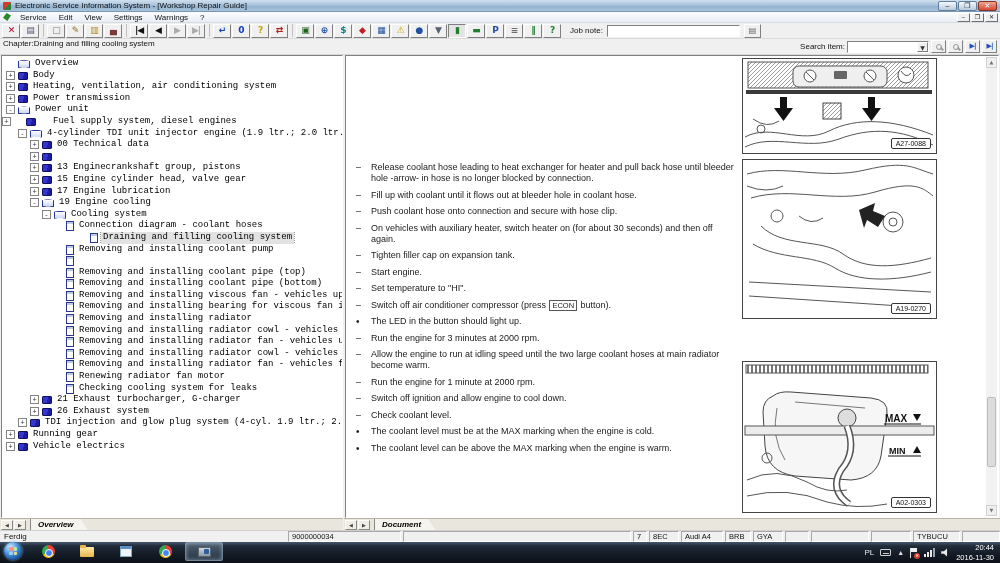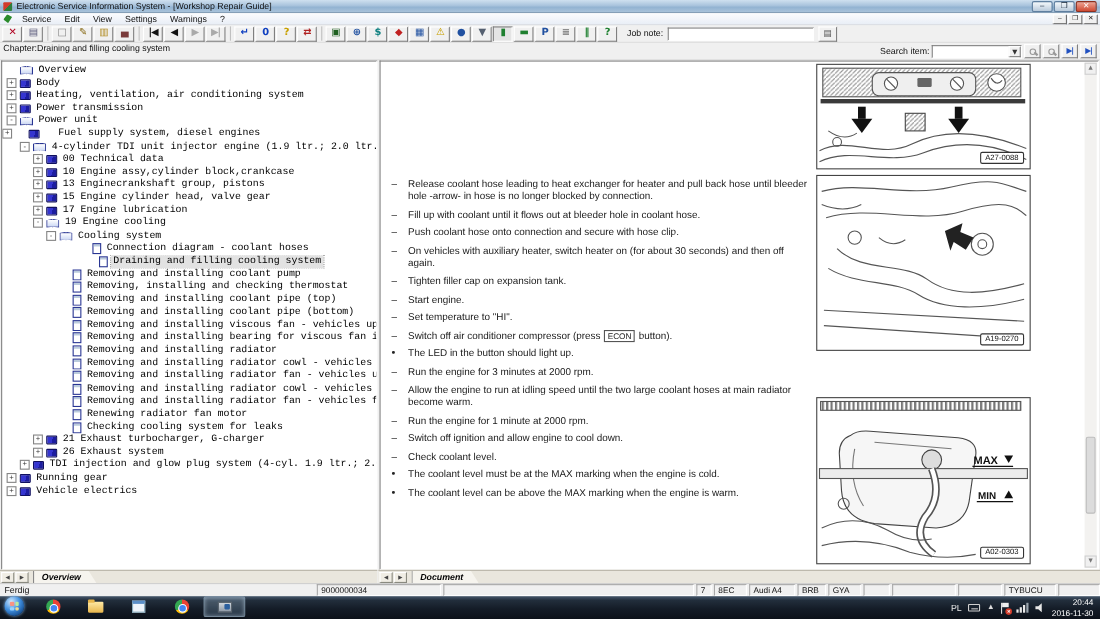"10 Engine assy,cylinder block,crankcase" span.tlabel { html: <span>10 Engine assy,cylinder block,crankcase</span> -> none }
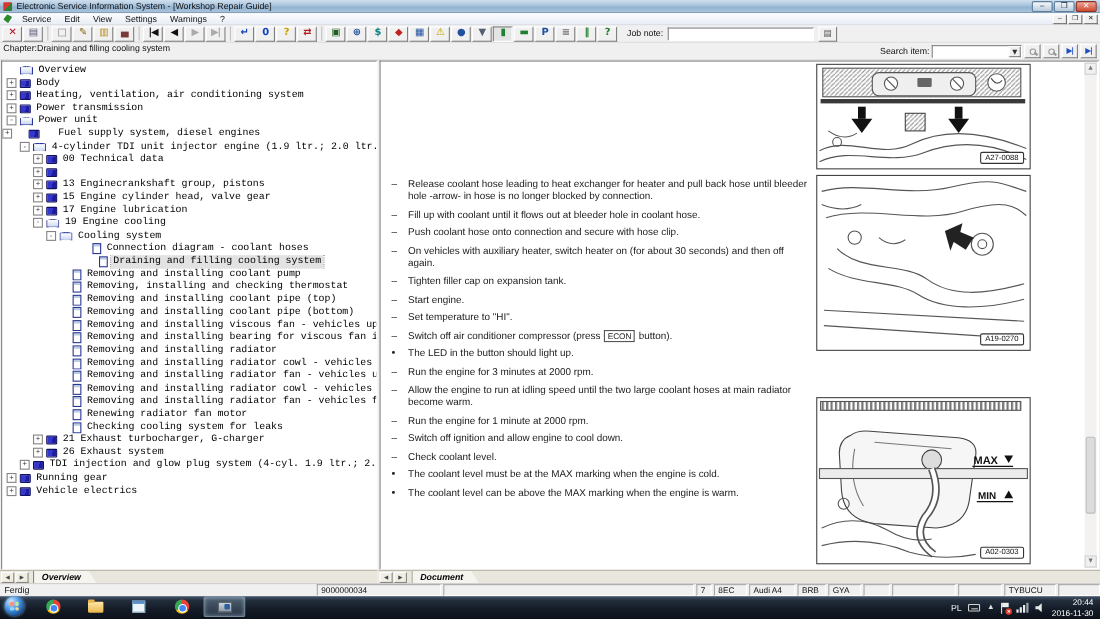"Connection diagram - coolant hoses" div.tree-row { margin-left: 18px -> none }
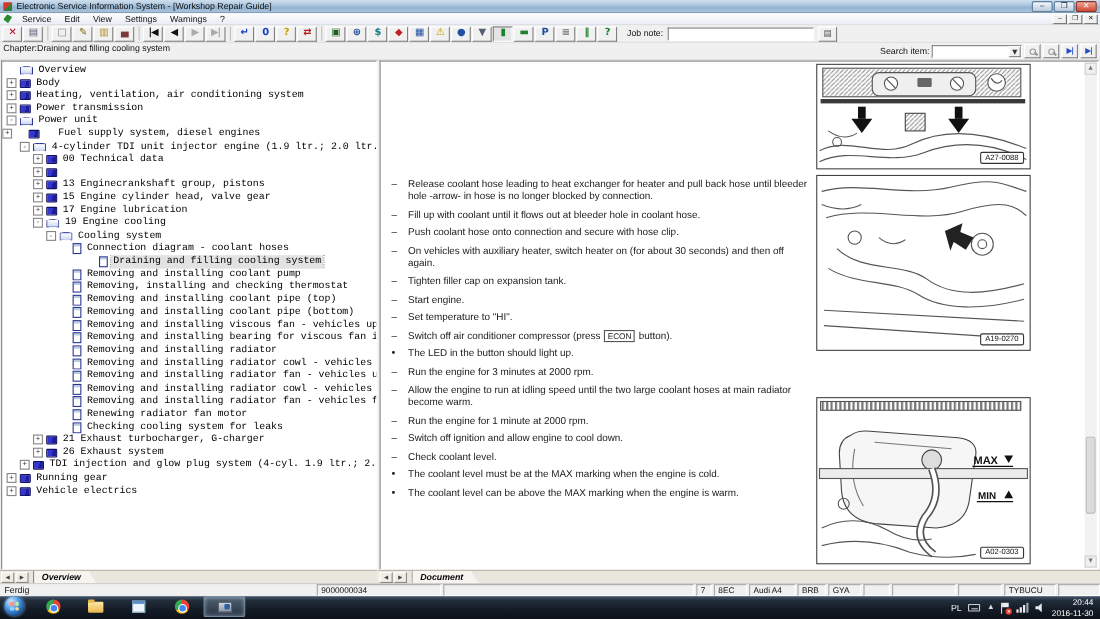"Removing, installing and checking" span.tlabel { html: <span>Removing, installing and checking thermostat</span> -> none }
